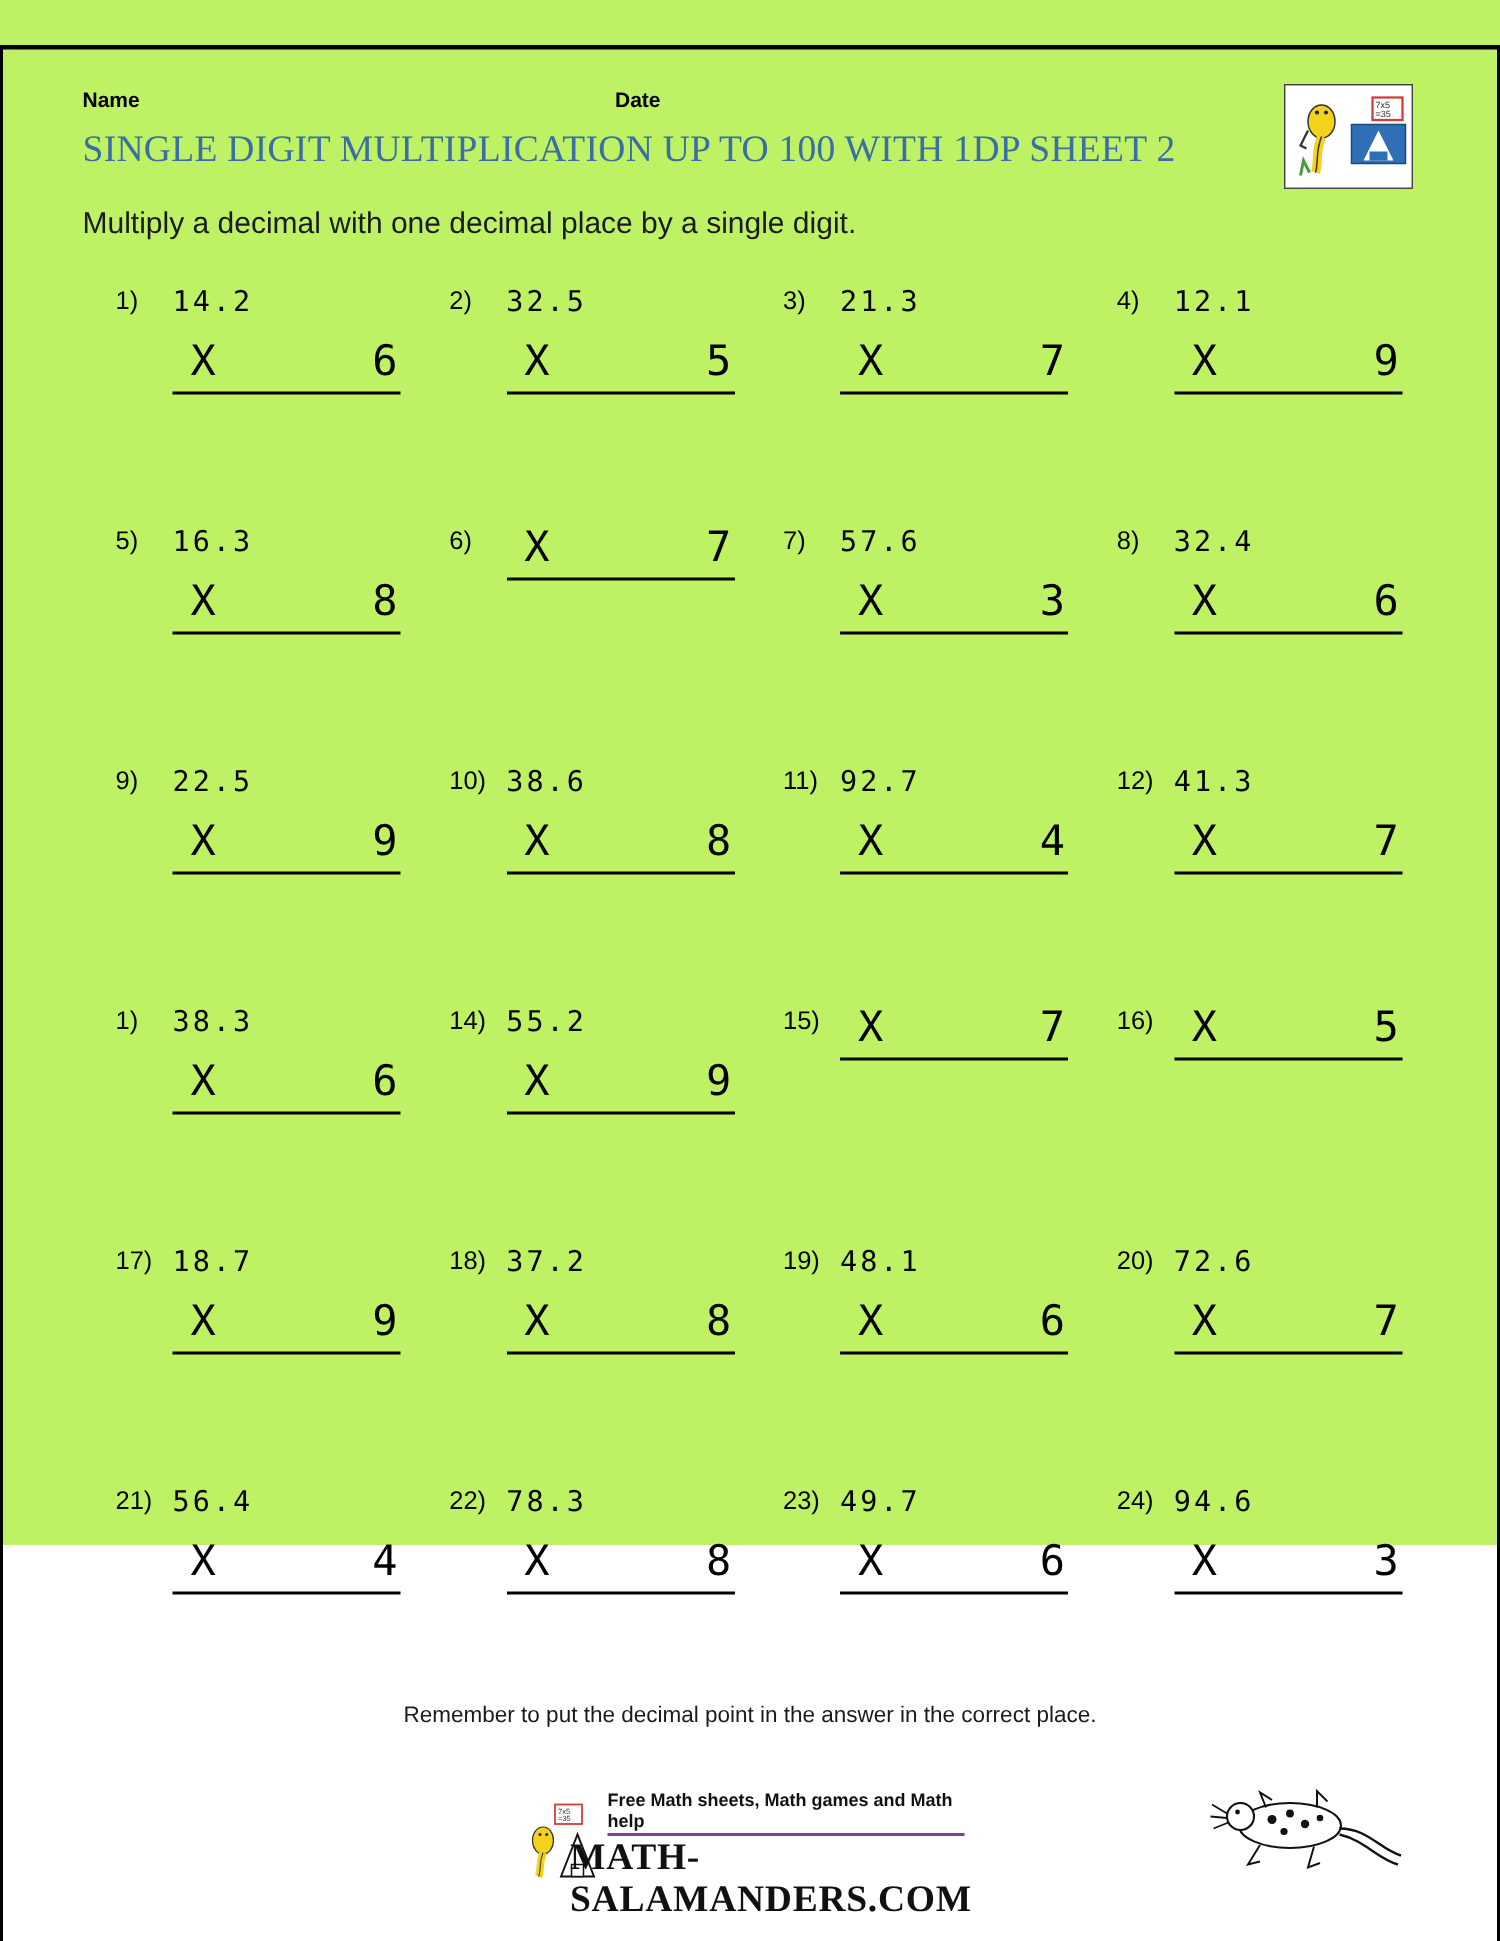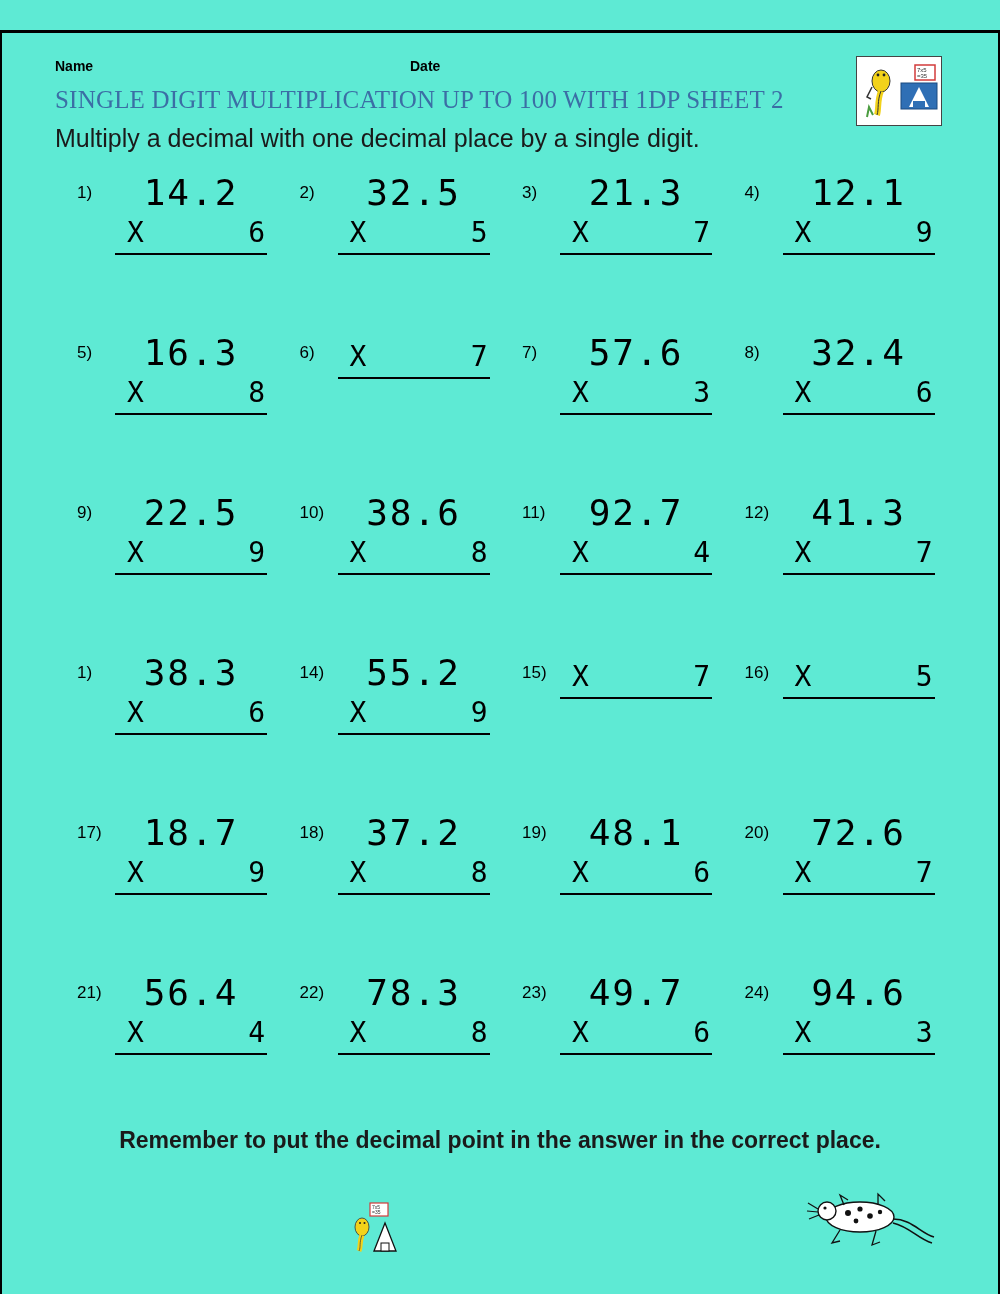"Name" .page { background: #5eead4 -> #bef264; height: 1294px -> 1030px }
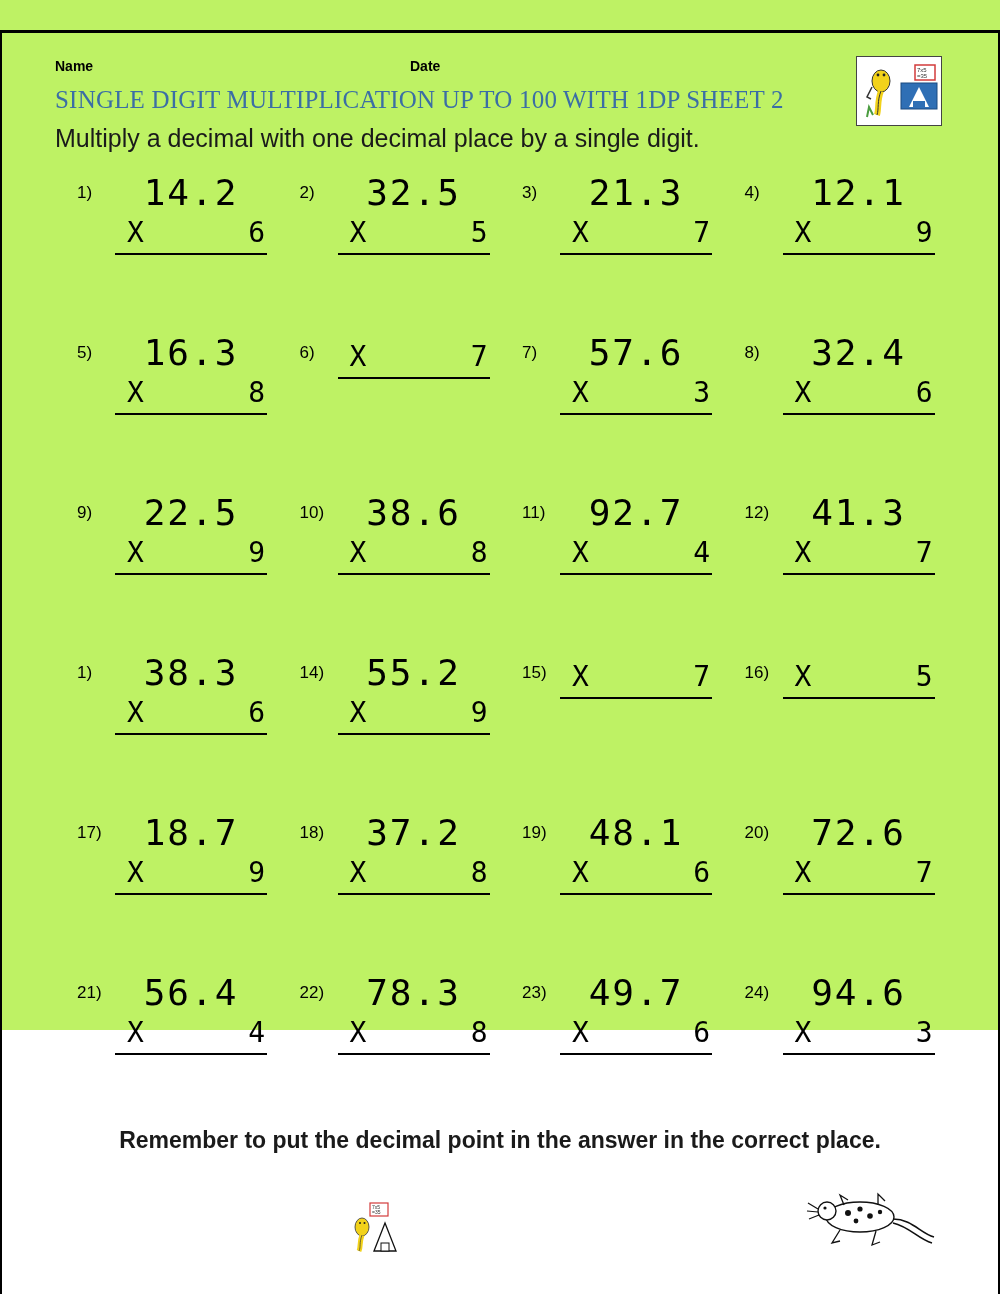"Multiply a decimal with one" .subtitle { font-size: 25px -> 20px; margin-top: 10px -> 24px }
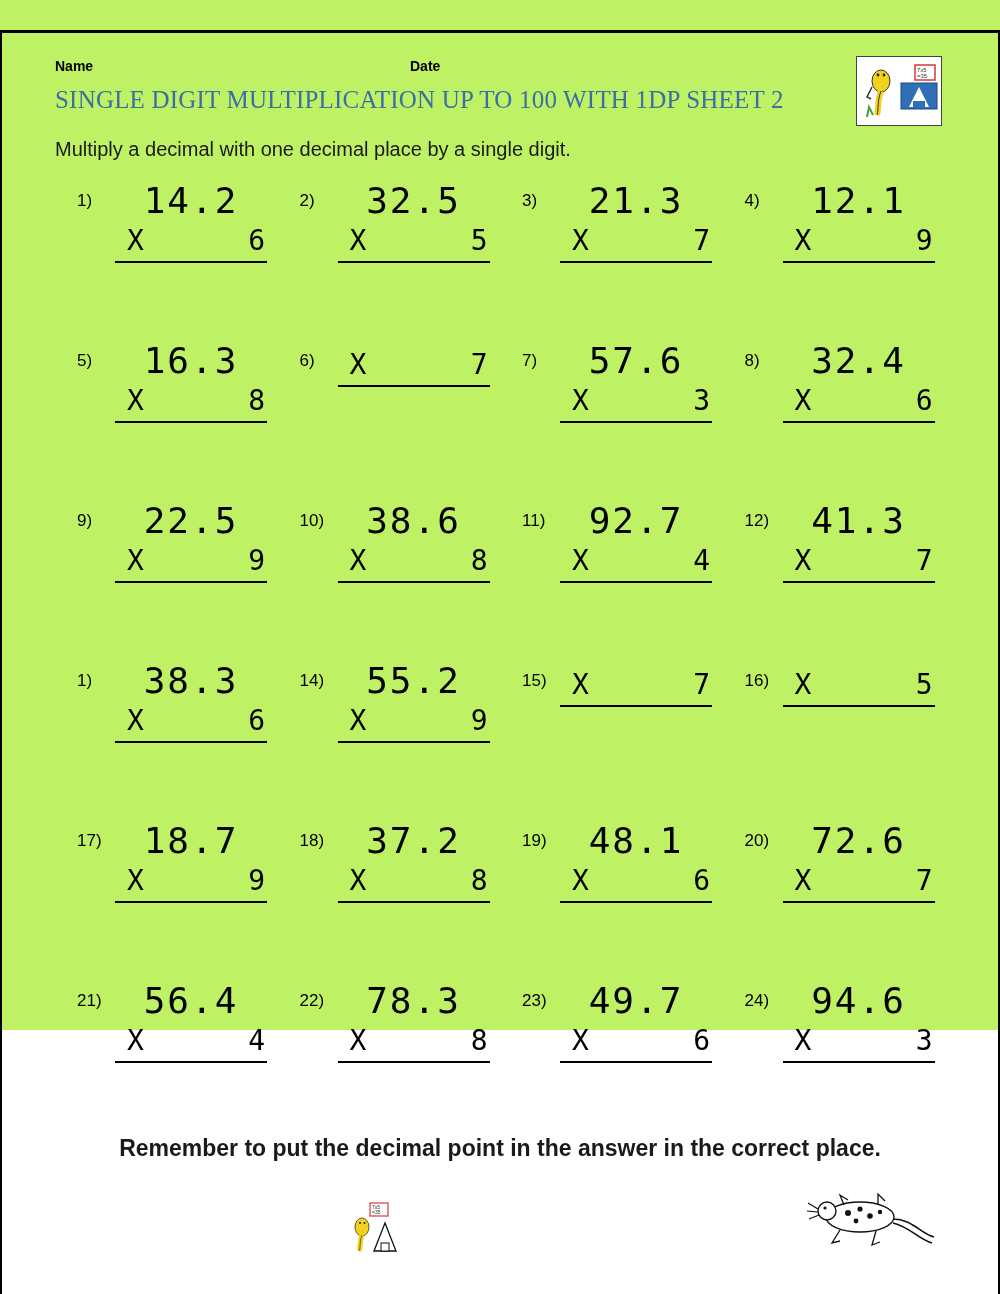"14.2" .prow { font-size: 36px -> 19px; text-align: center -> left }
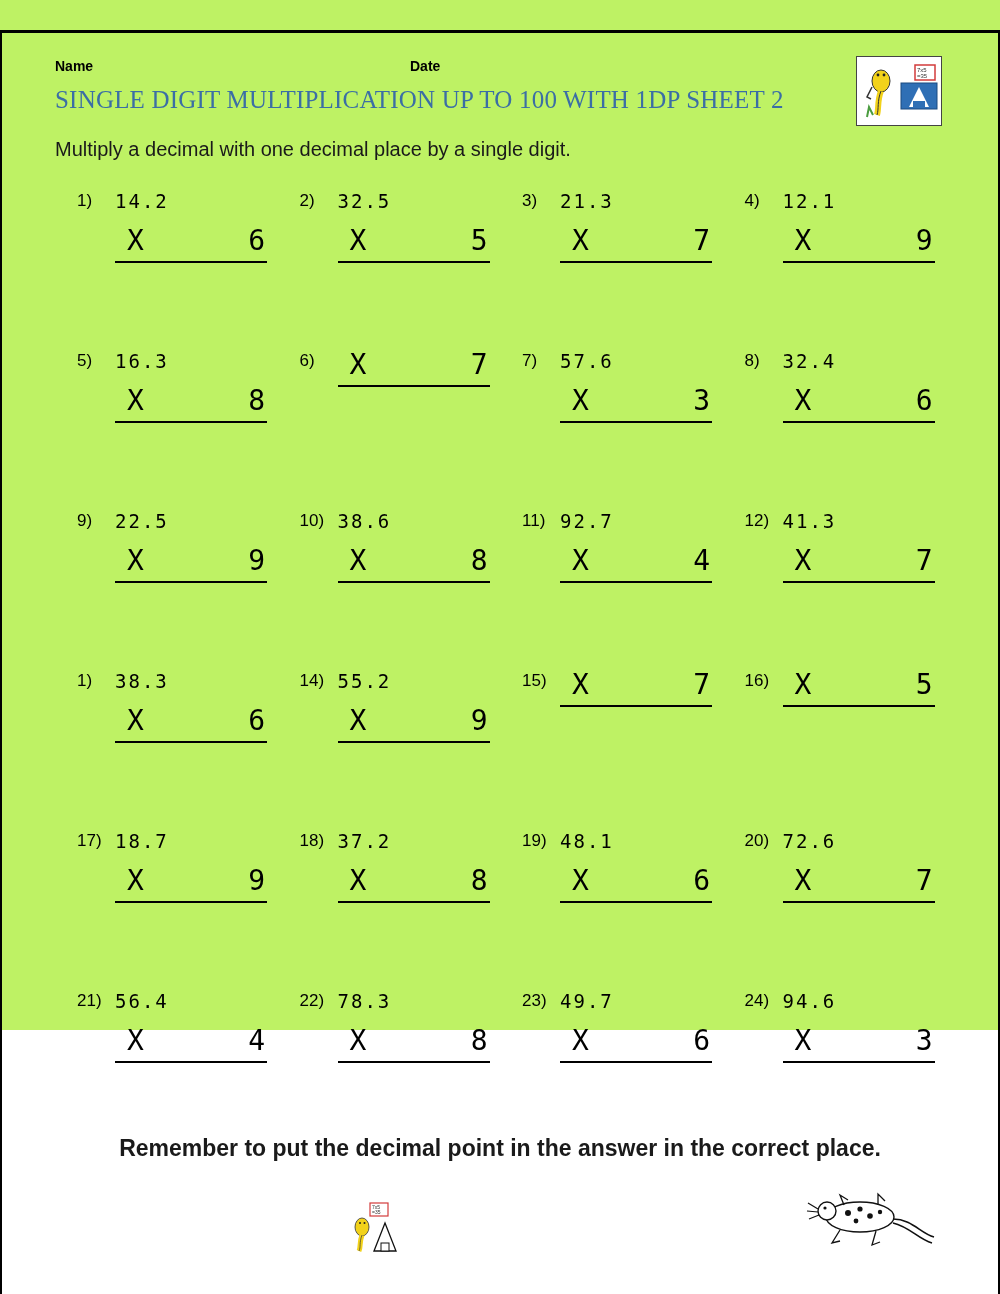"Remember to put the decimal" .footer-note { font-size: 23px -> 15px; font-weight: bold -> none }
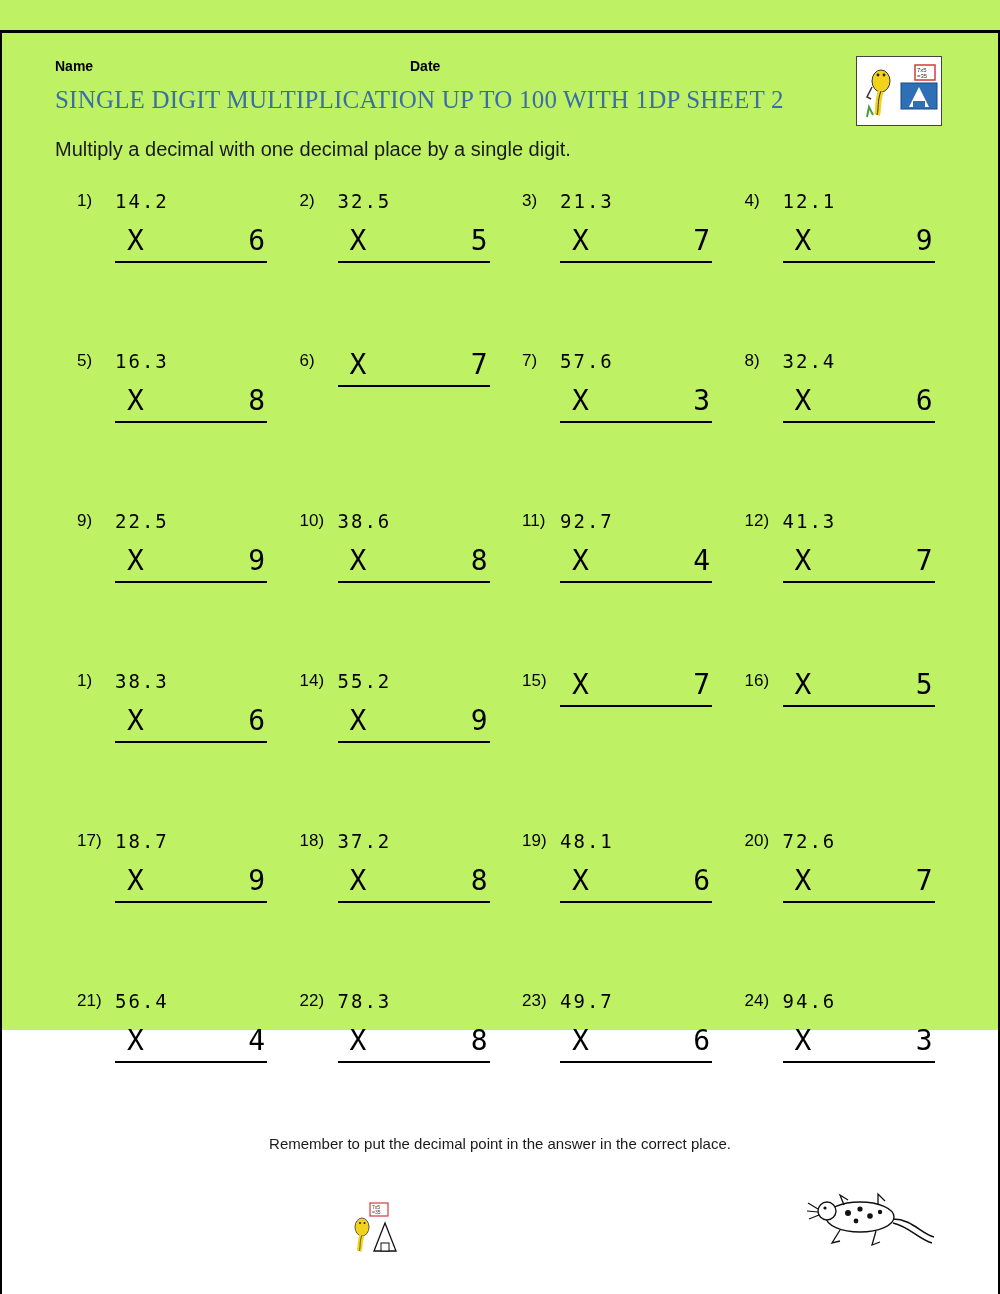"Free Math sheets, Math games" div.brand-center { html: none -> <div> <div>Free Math sheets, Math games and Math help</div> <div></div> <div>MATH-SALAMANDERS.COM</div> </div> }
